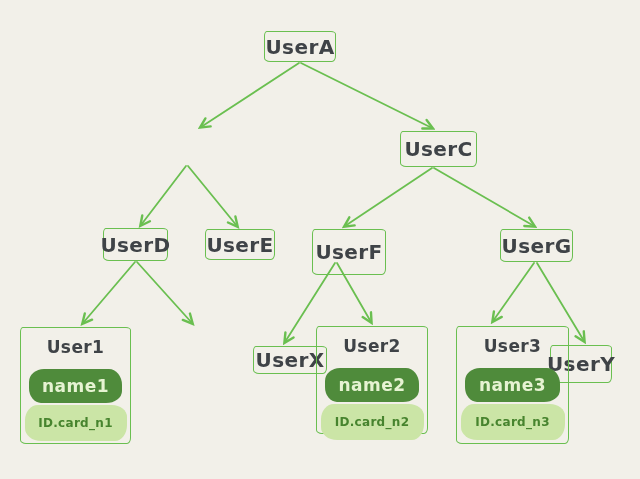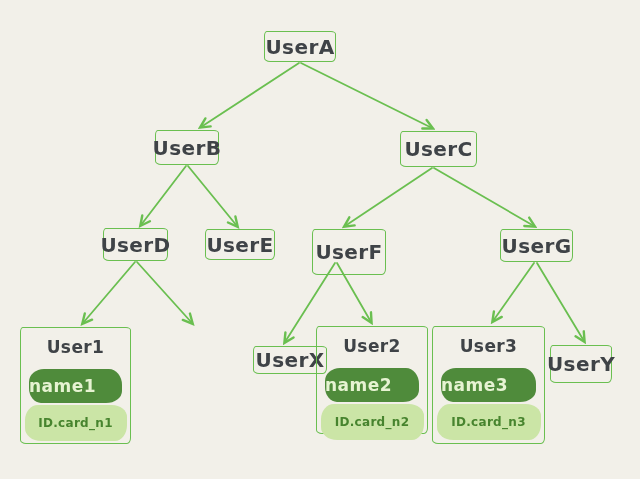"UserB" div.node { html: <div> <span>UserB</span> </div> -> none }
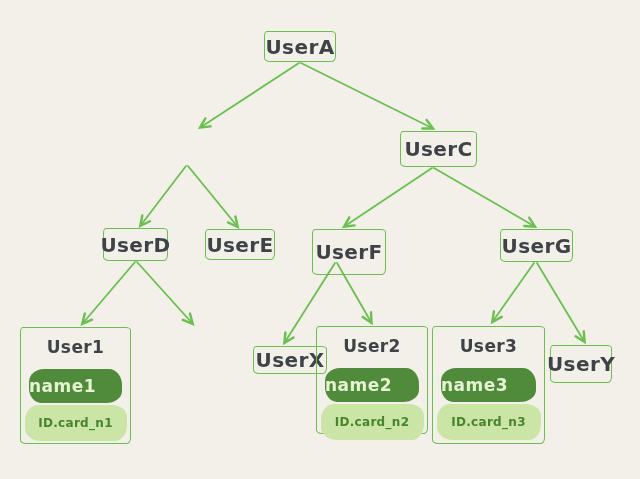"User3" div.card { left: 432px -> 456px }
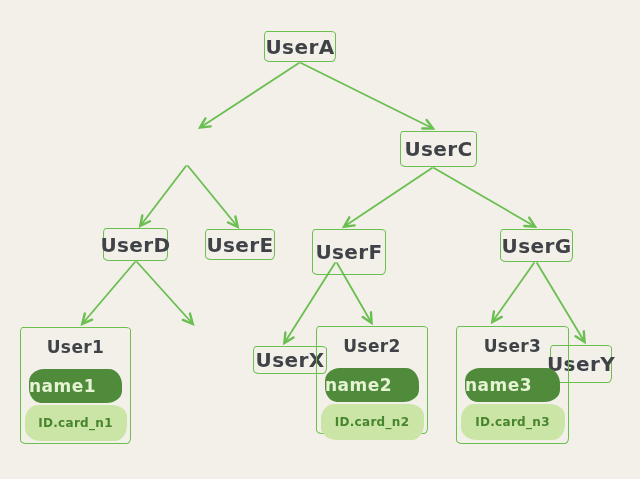"name1" .name-pill { text-align: none -> center }
